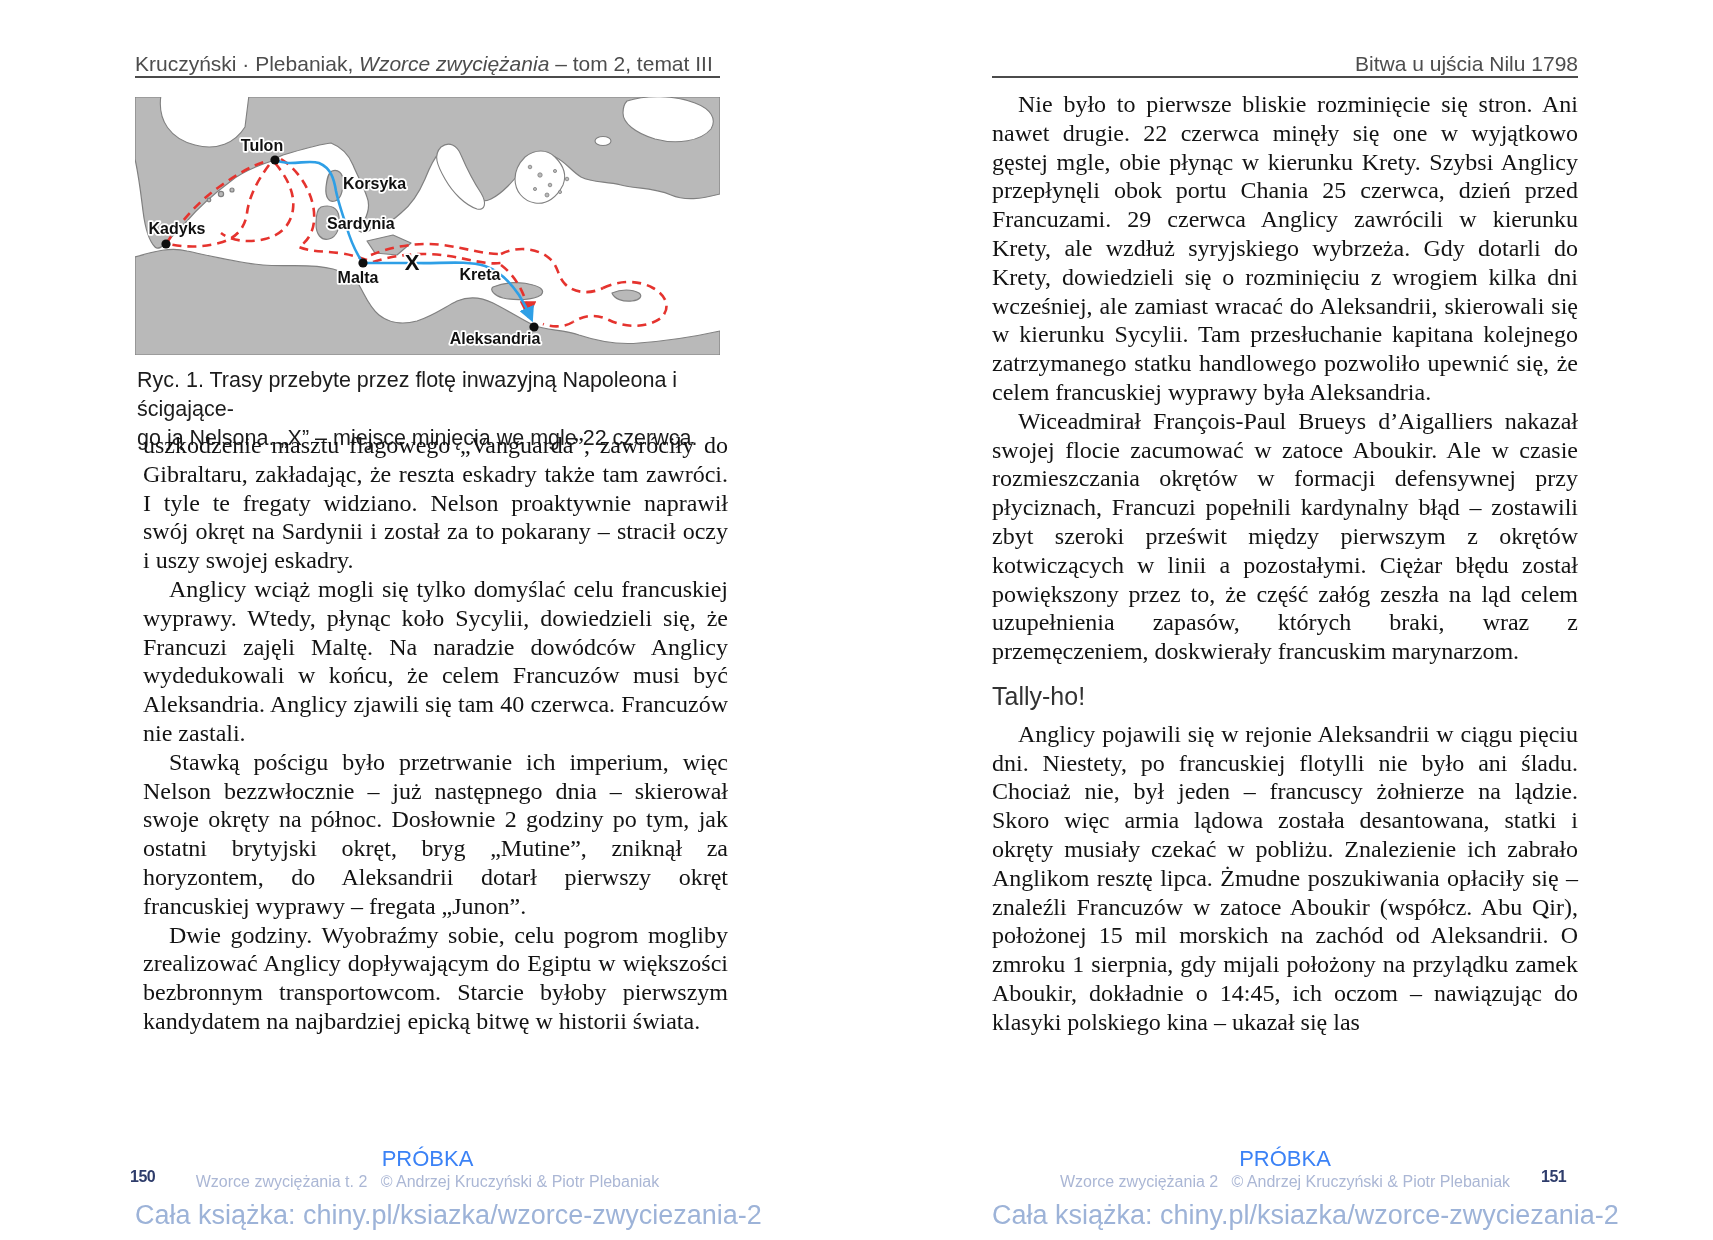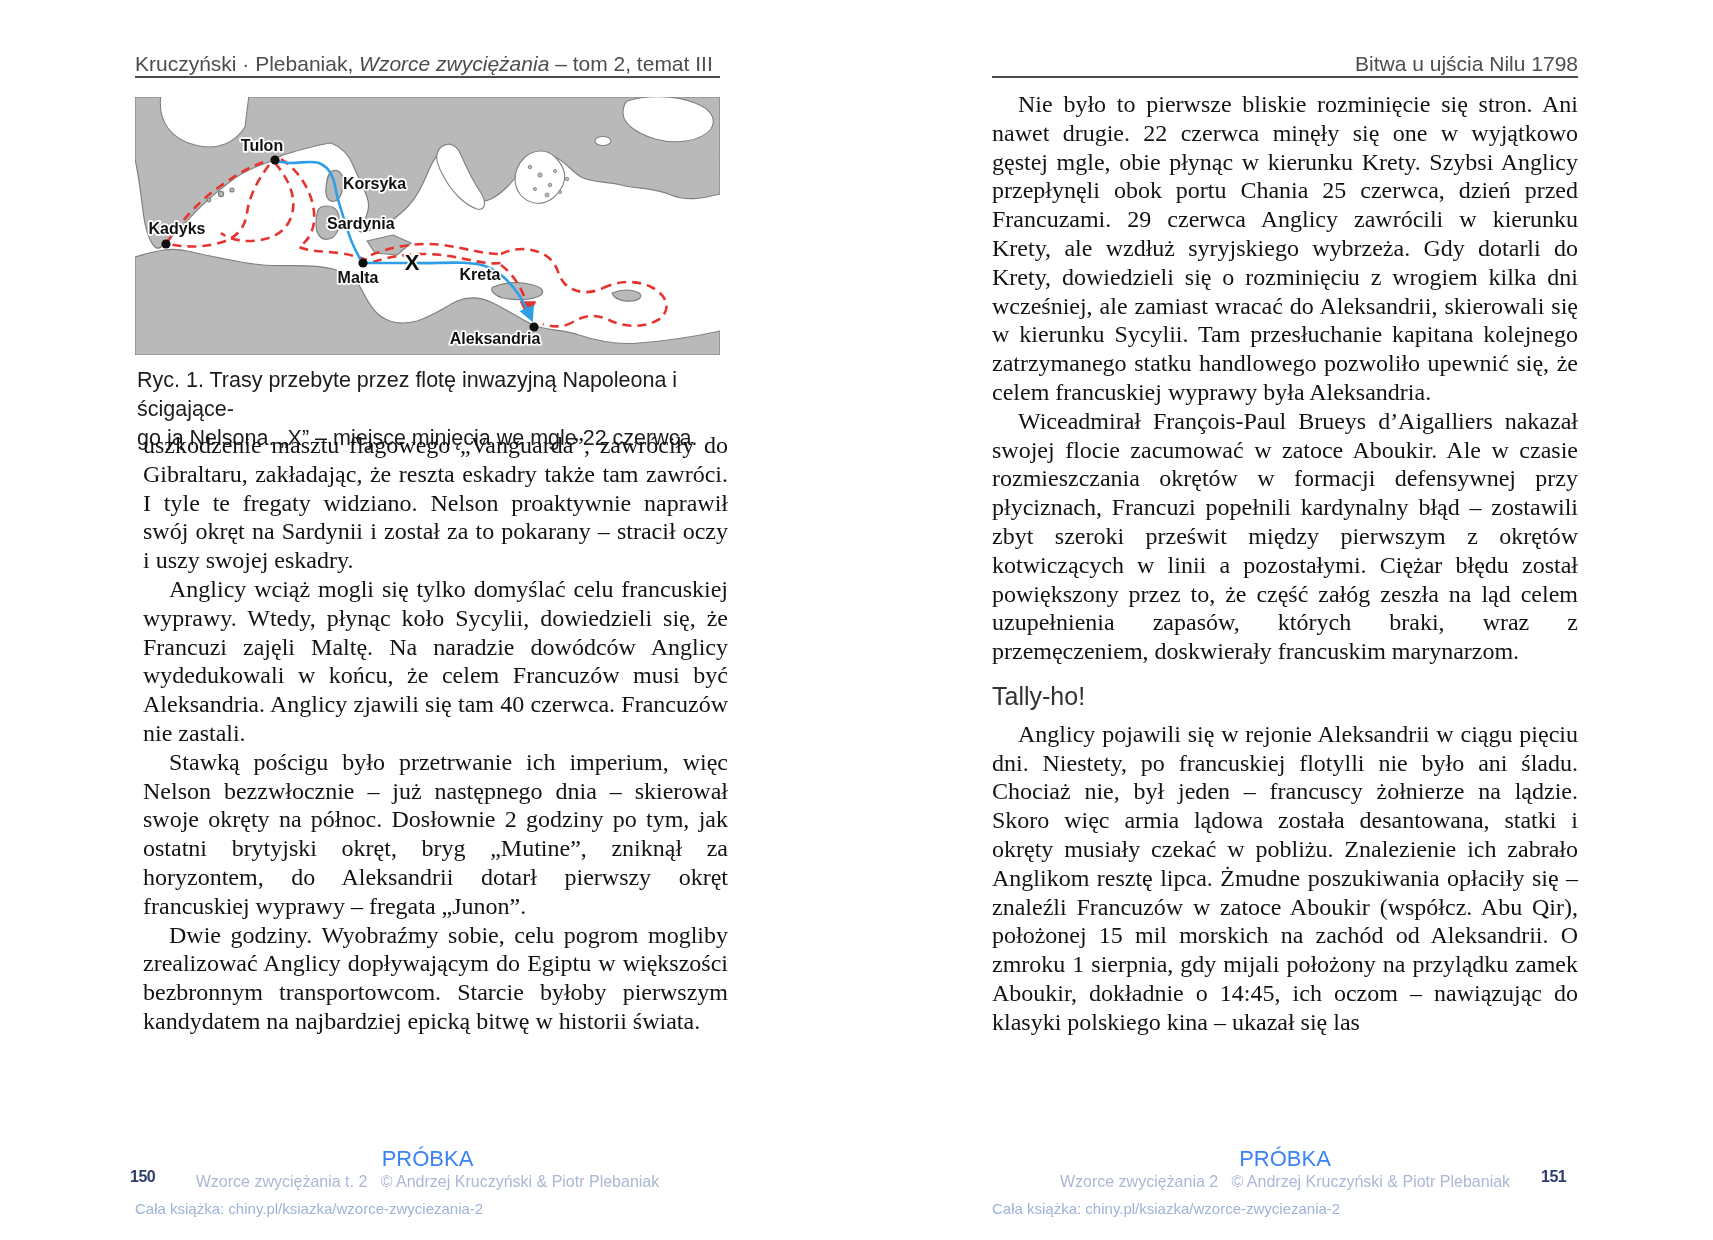"Cała książka:" .footer-url { font-size: 15px -> 27px }
